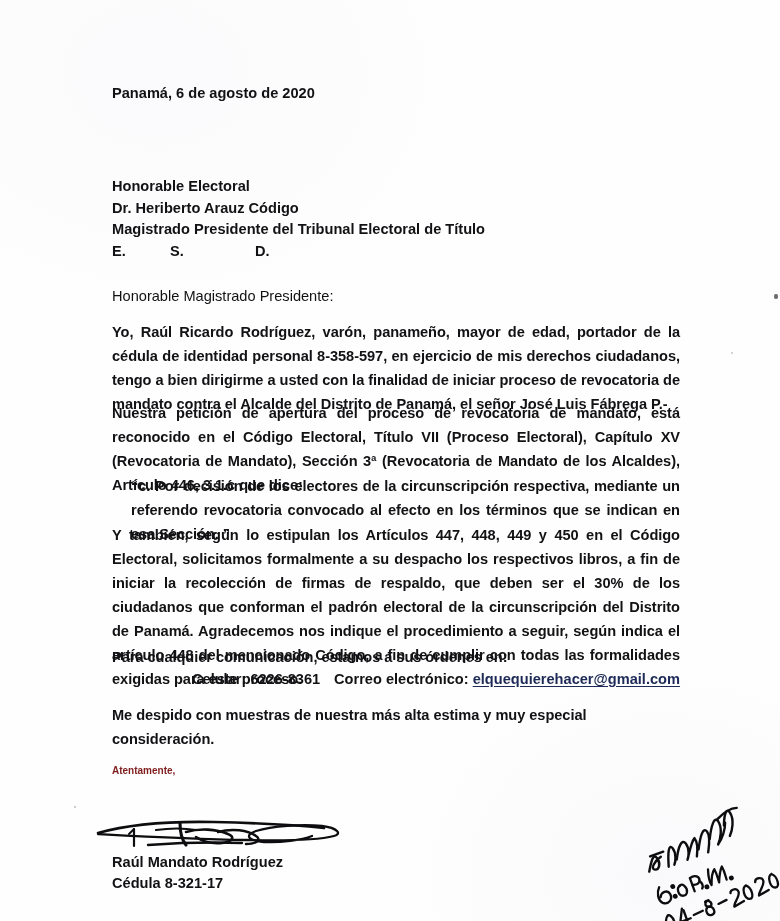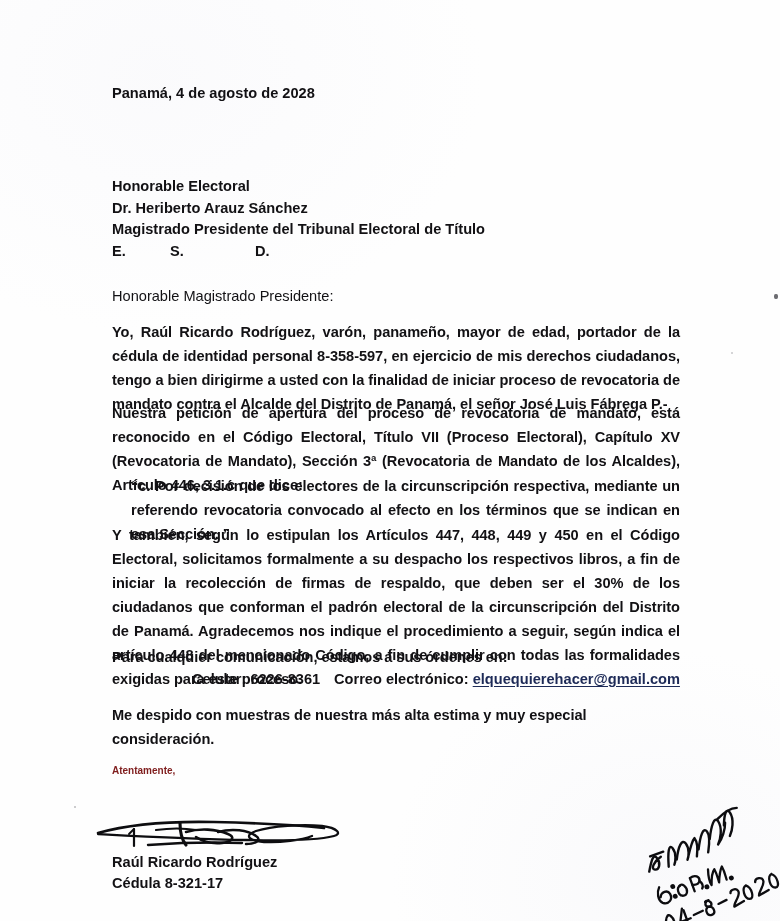"Panamá, 4 de agosto de" div.date-line { text: 4 de agosto de 2028 -> 6 de agosto de 2020 }
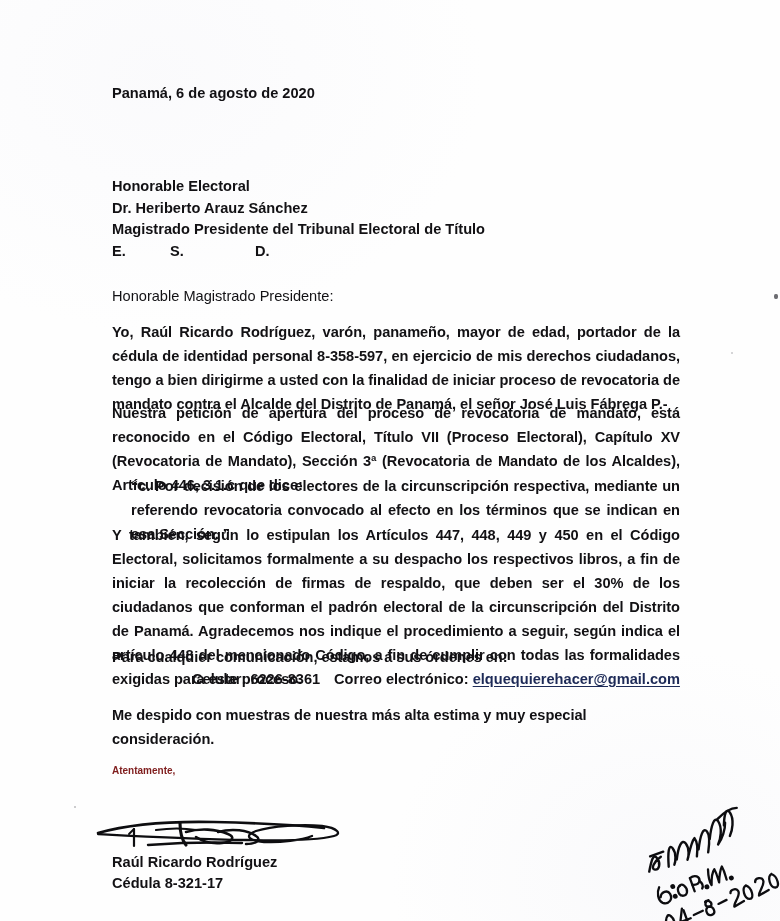"Dr. Heriberto Arauz Sánchez" div { text: Sánchez -> Código }
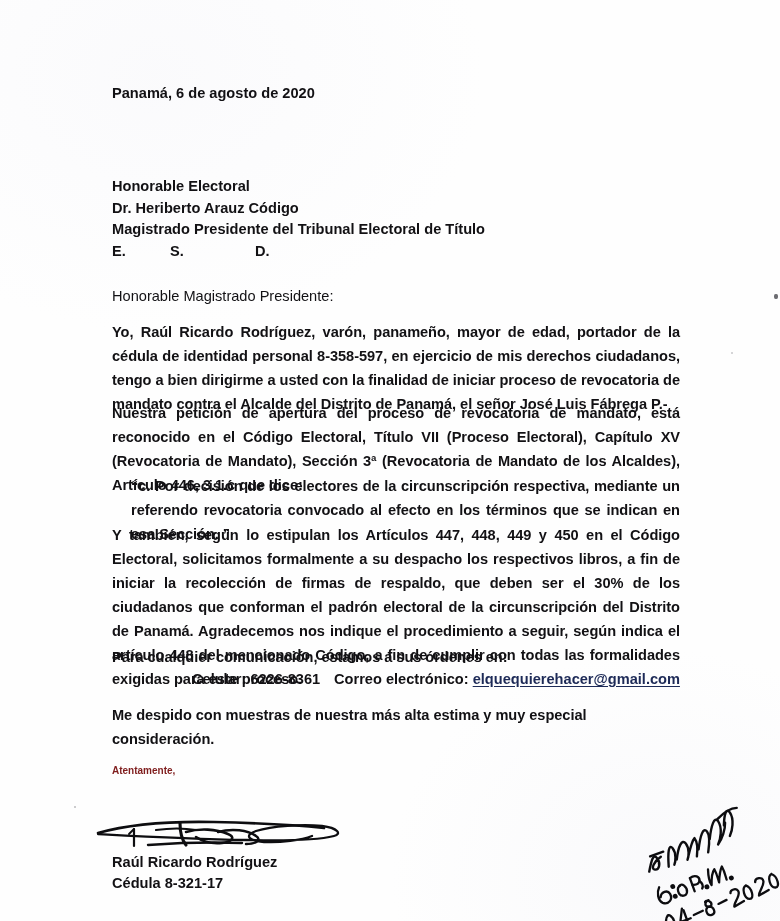"Raúl Ricardo Rodríguez" div { text: Ricardo -> Mandato }
